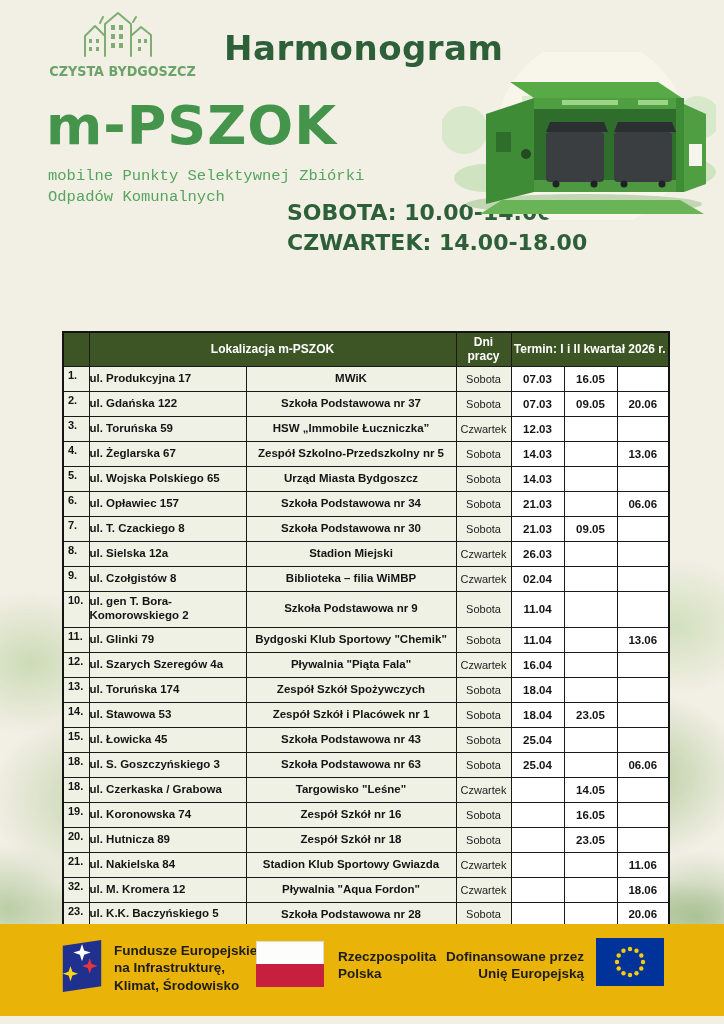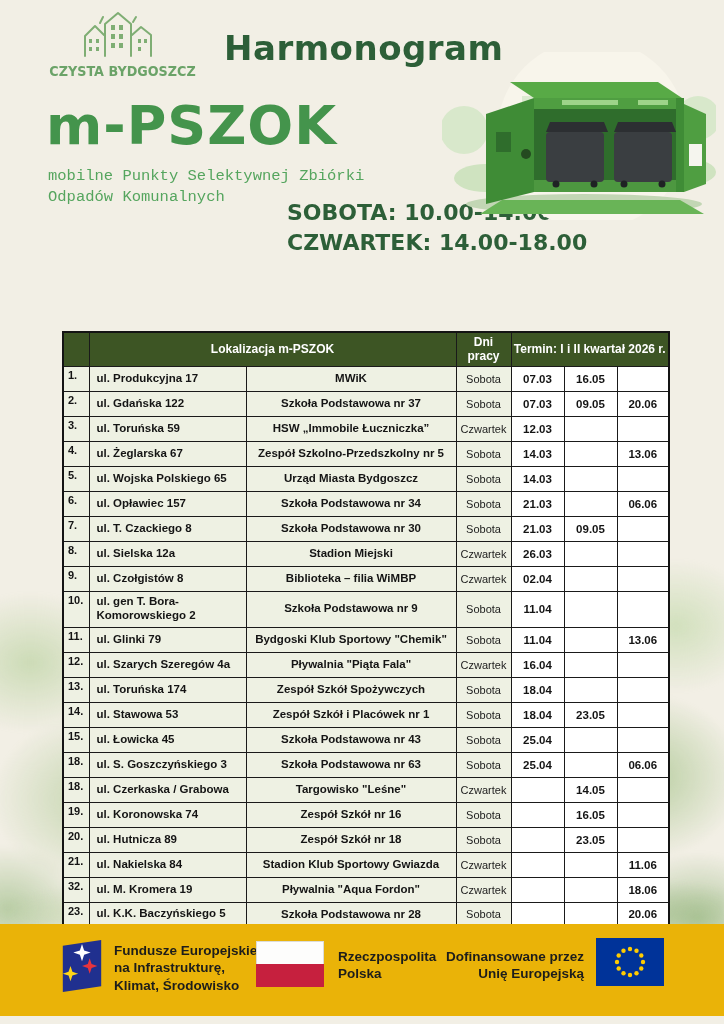"ul. Produkcyjna 17" td.c-addr { padding-left: 7px -> none }
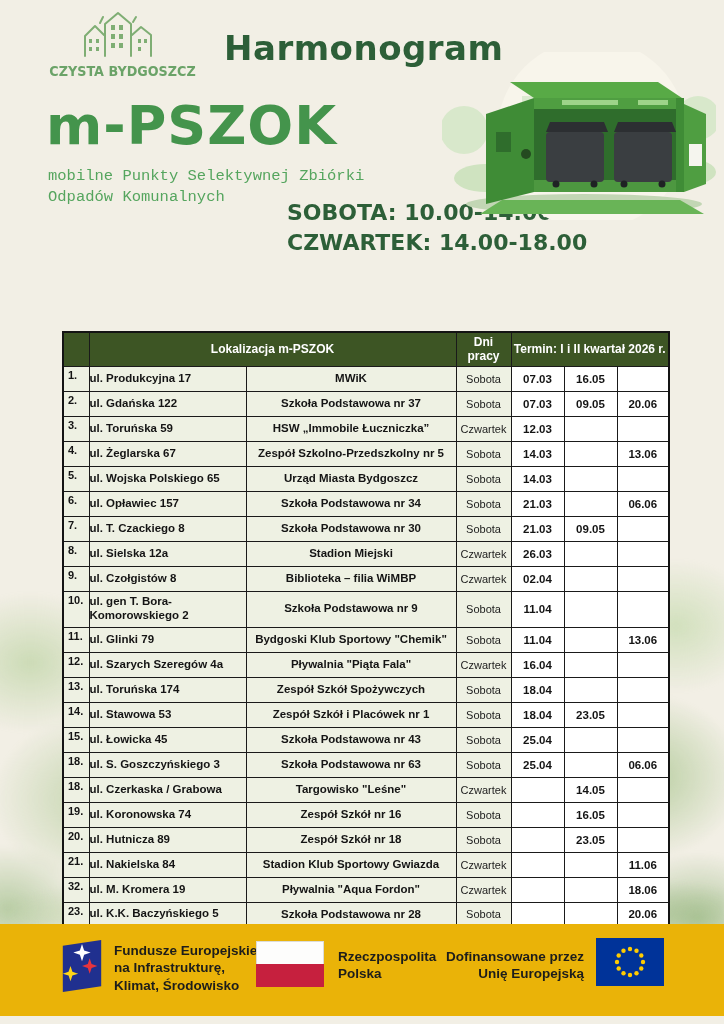"ul. M. Kromera 19" td.c-addr { text: 19 -> 12 }
